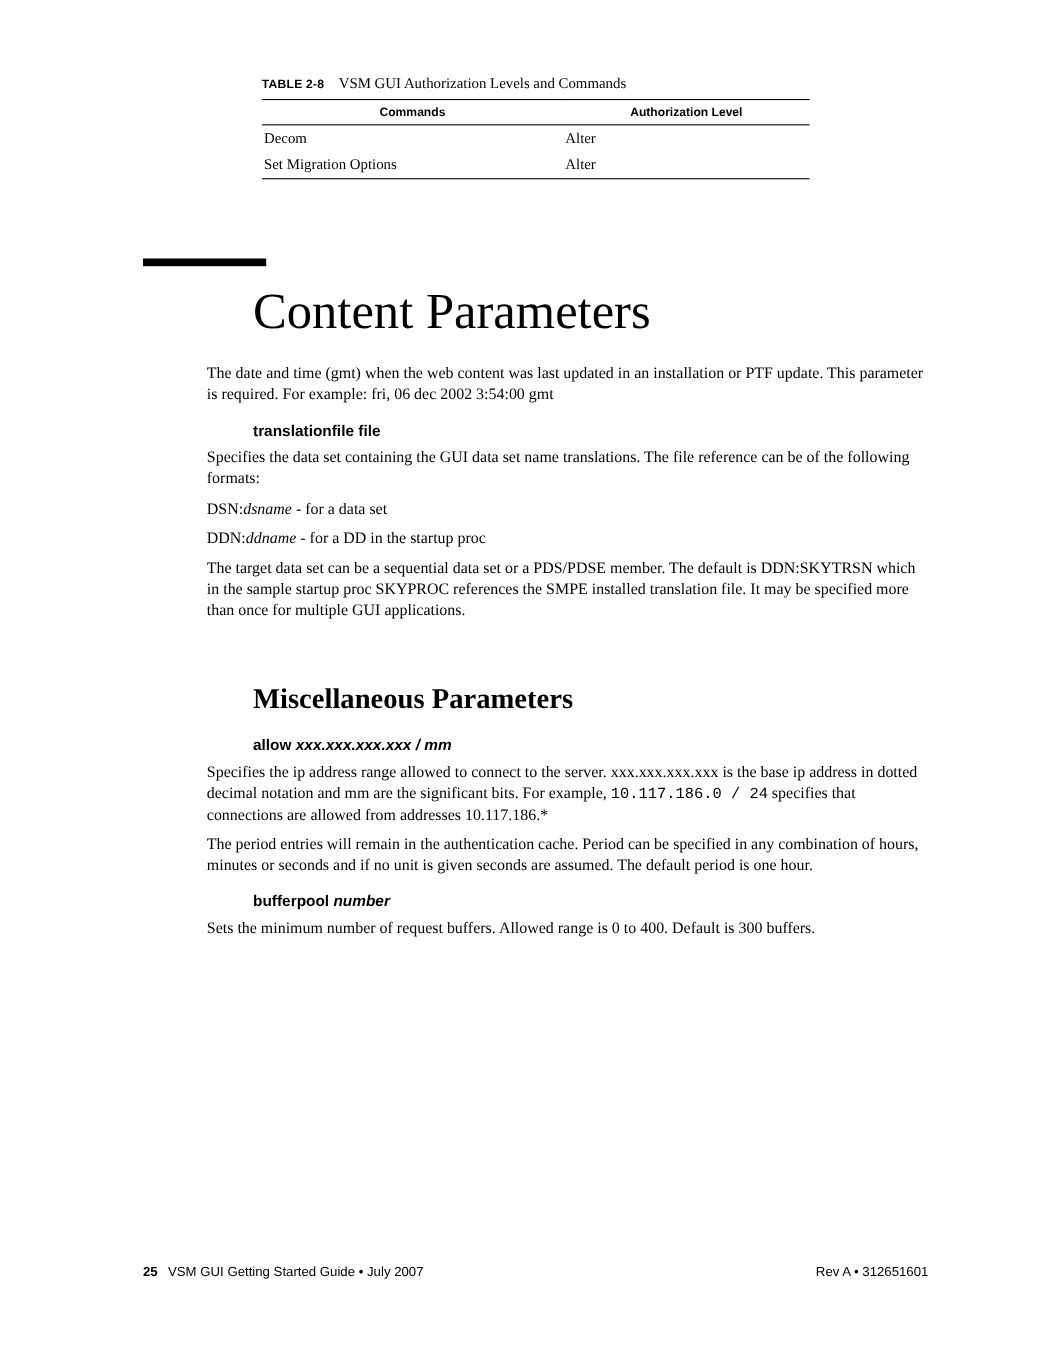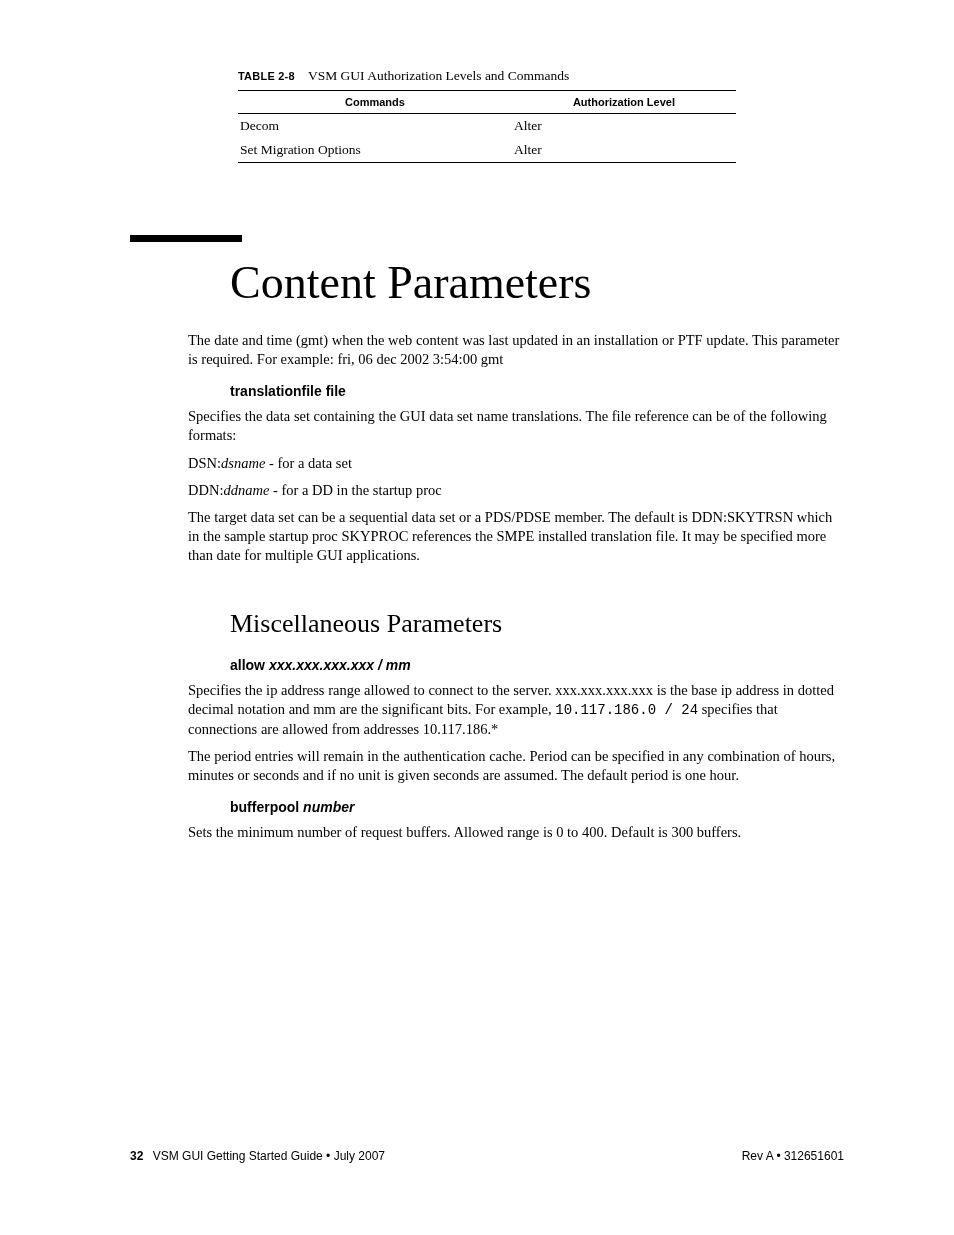"The target data set can" p.body { text: date -> once }
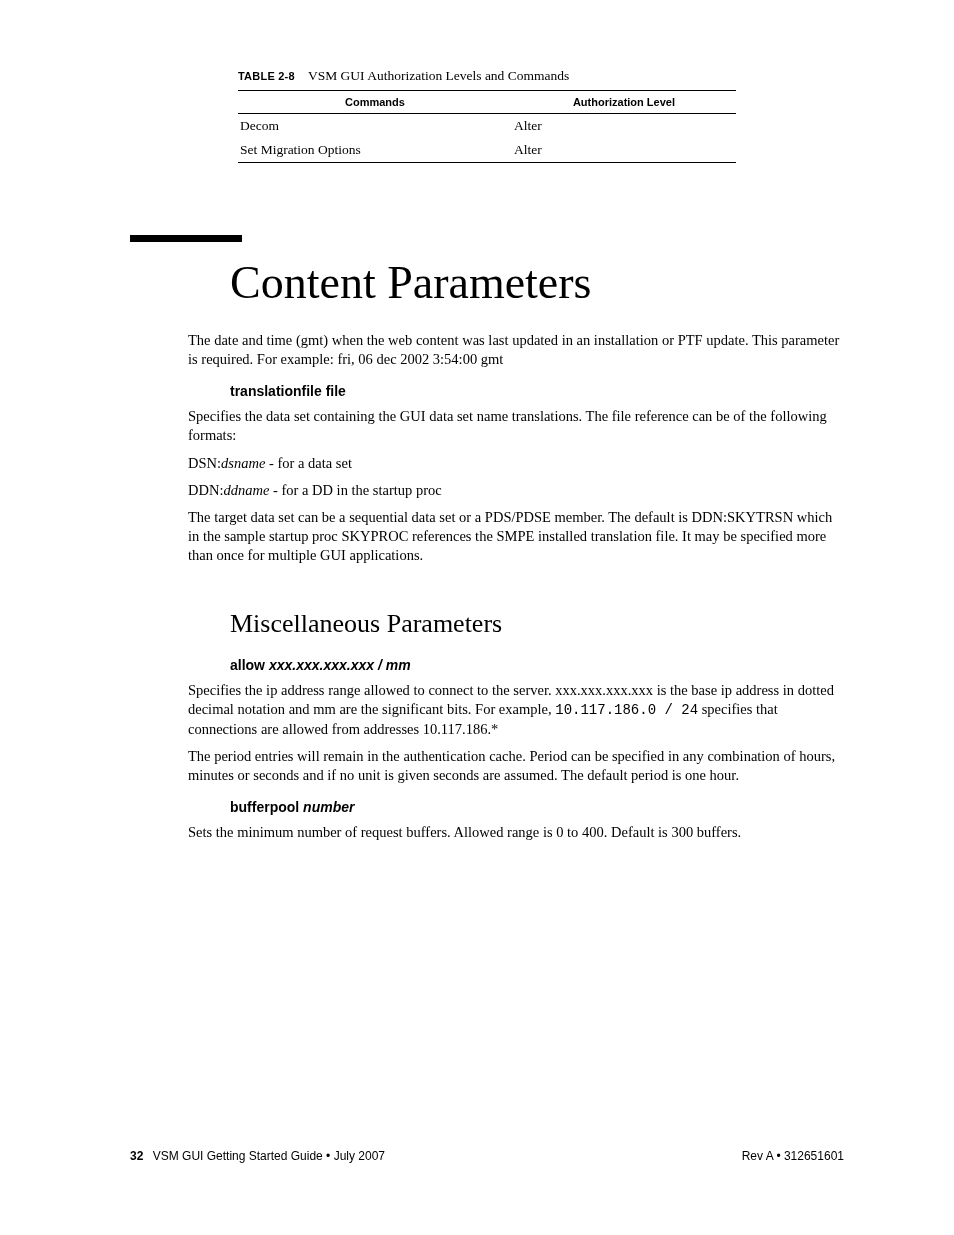"Miscellaneous Parameters" h2.subsection { font-weight: normal -> bold; margin: 44px 0 18px 100px -> 56px 0 18px 100px }
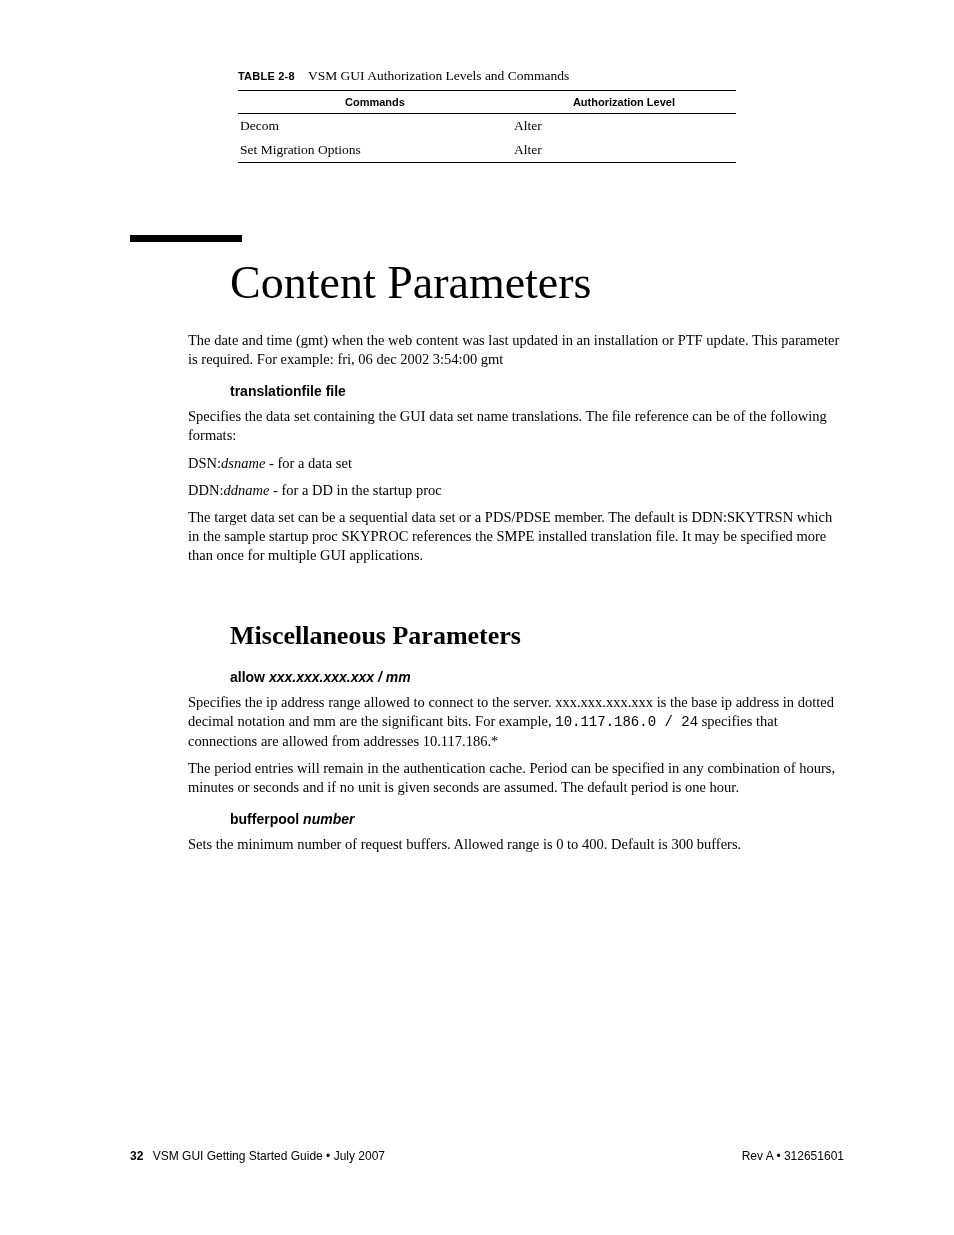"32" span.pnum { text: 32 -> 25 }
